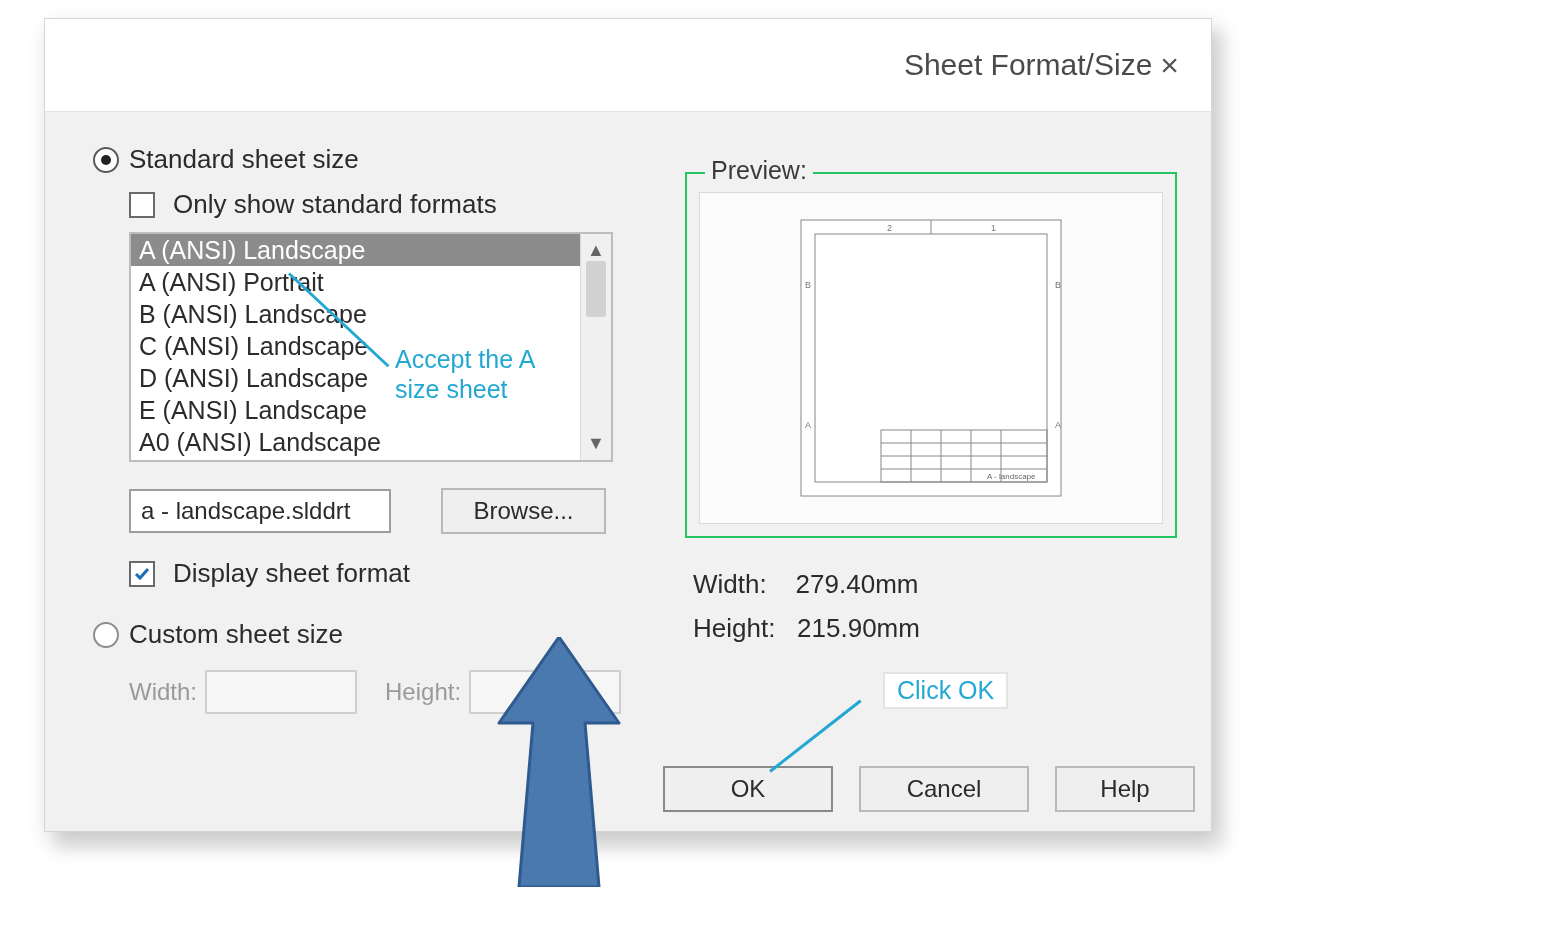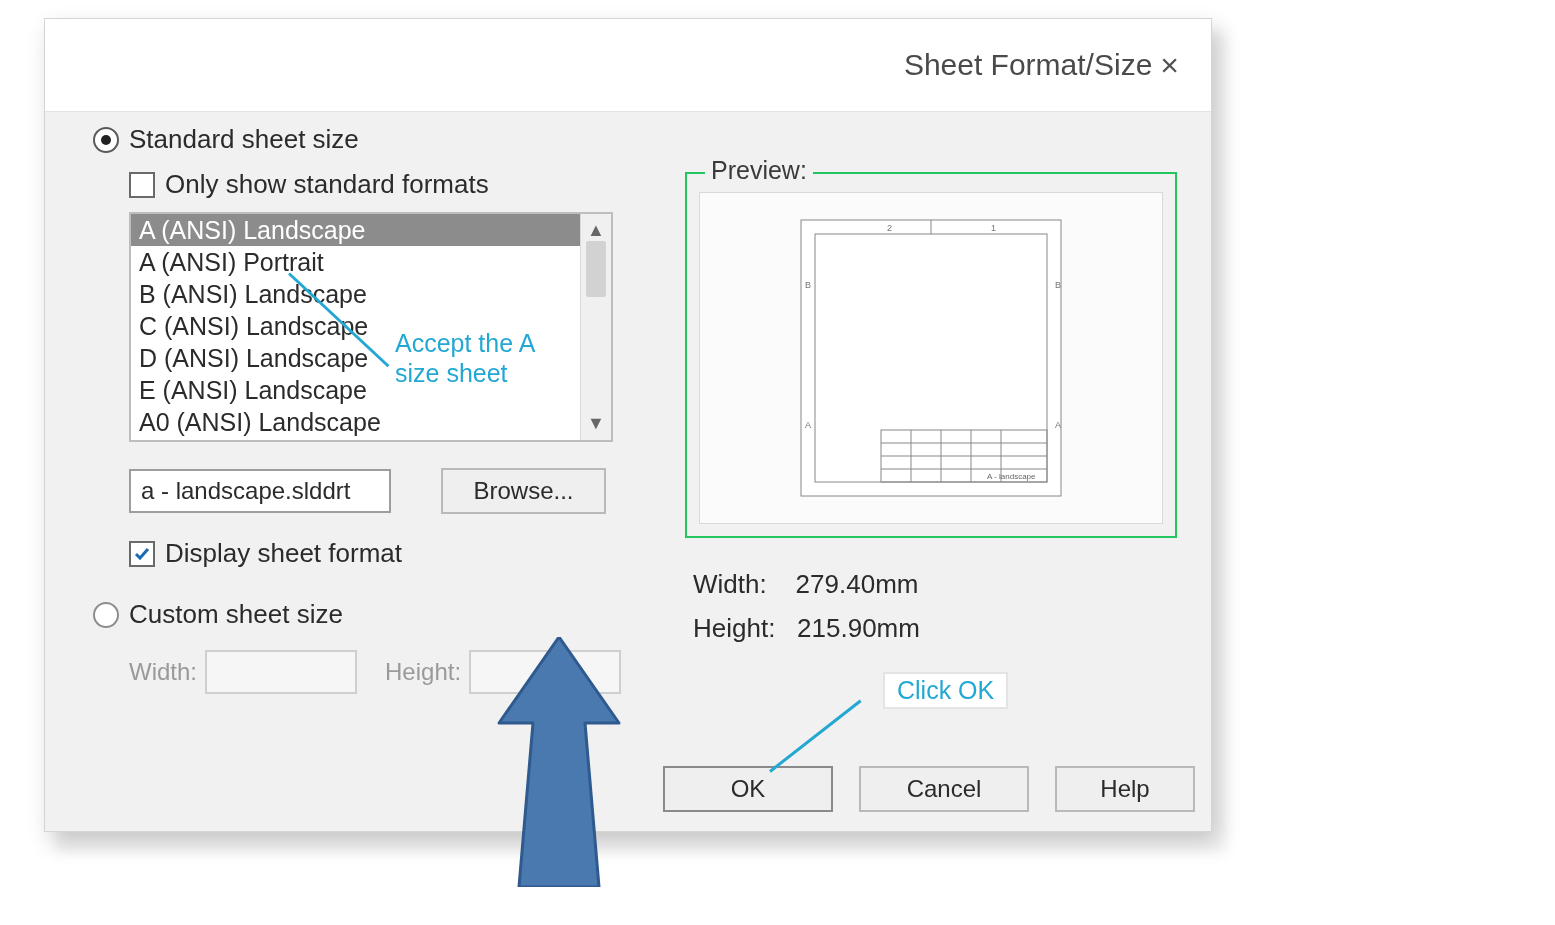"Standard sheet size" .left-col { top: 12px -> 32px }
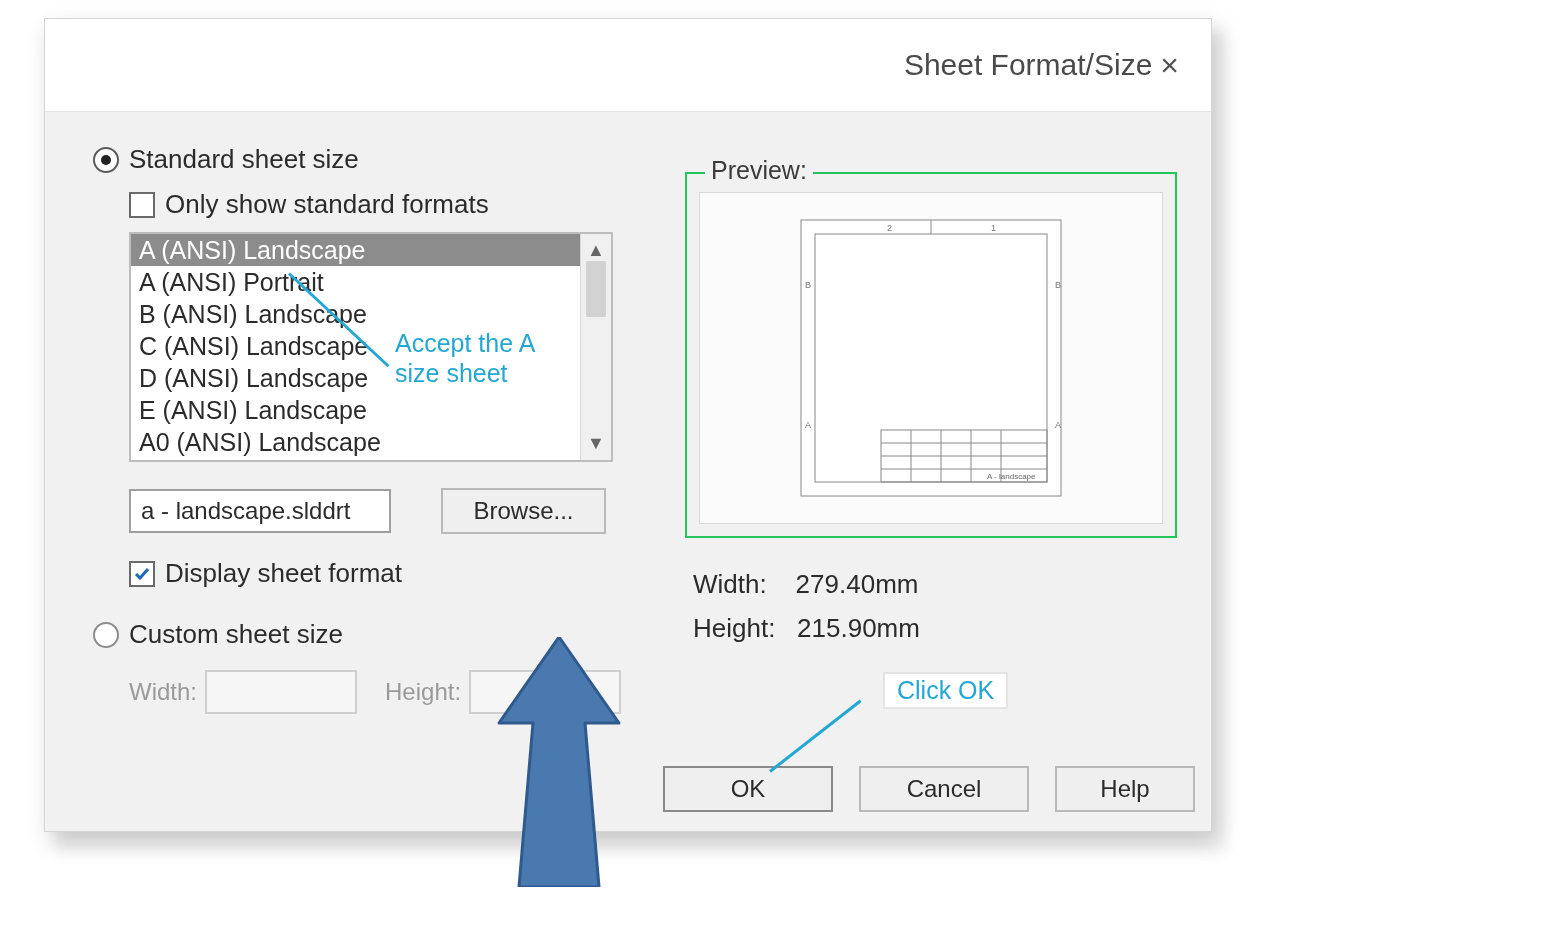"Only show standard formats" .checkbox-row { gap: 10px -> 18px }
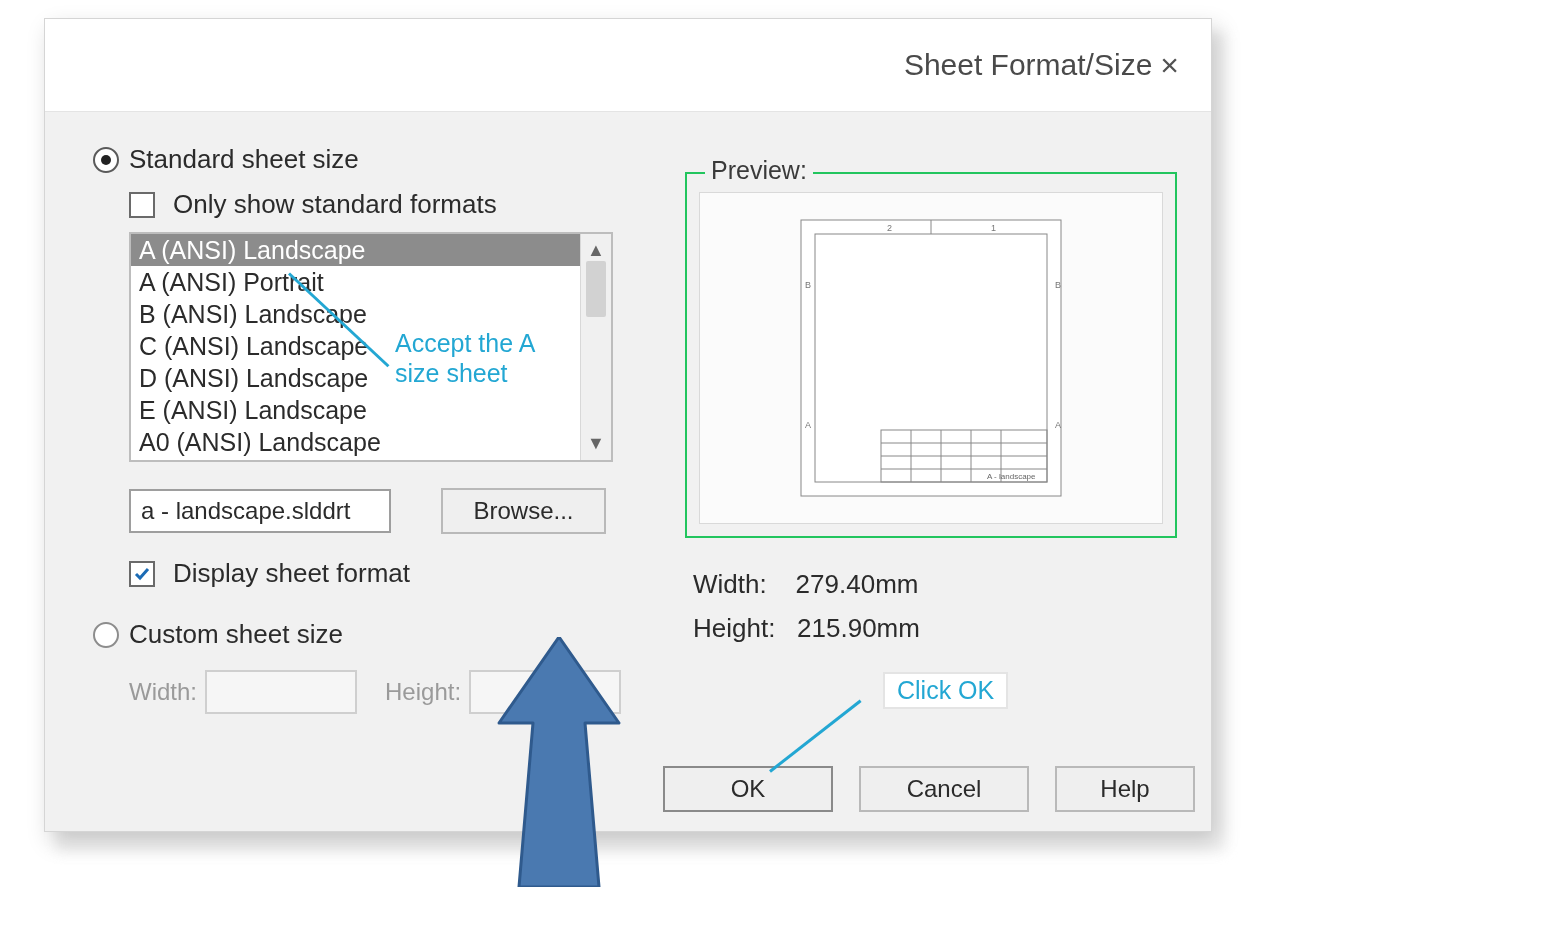"Accept the A" div.annot { top: 216px -> 232px }
